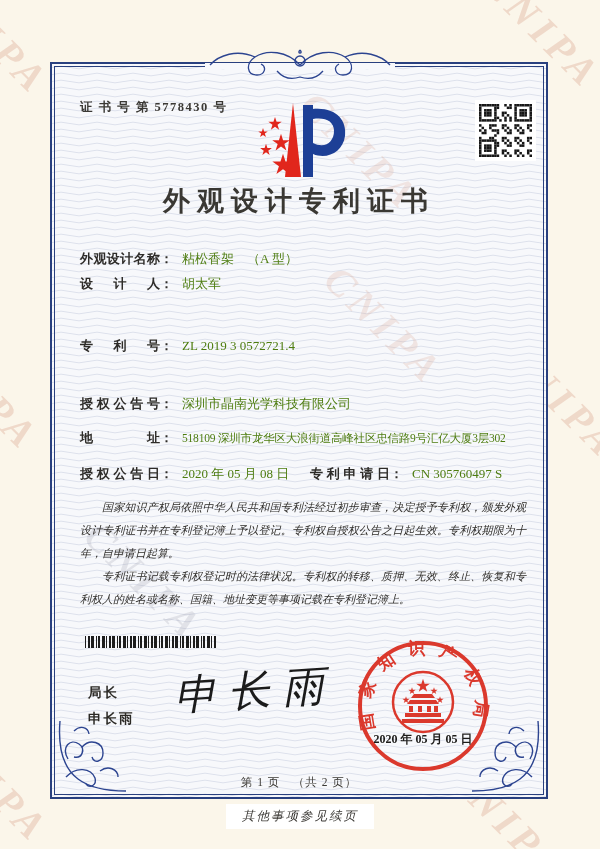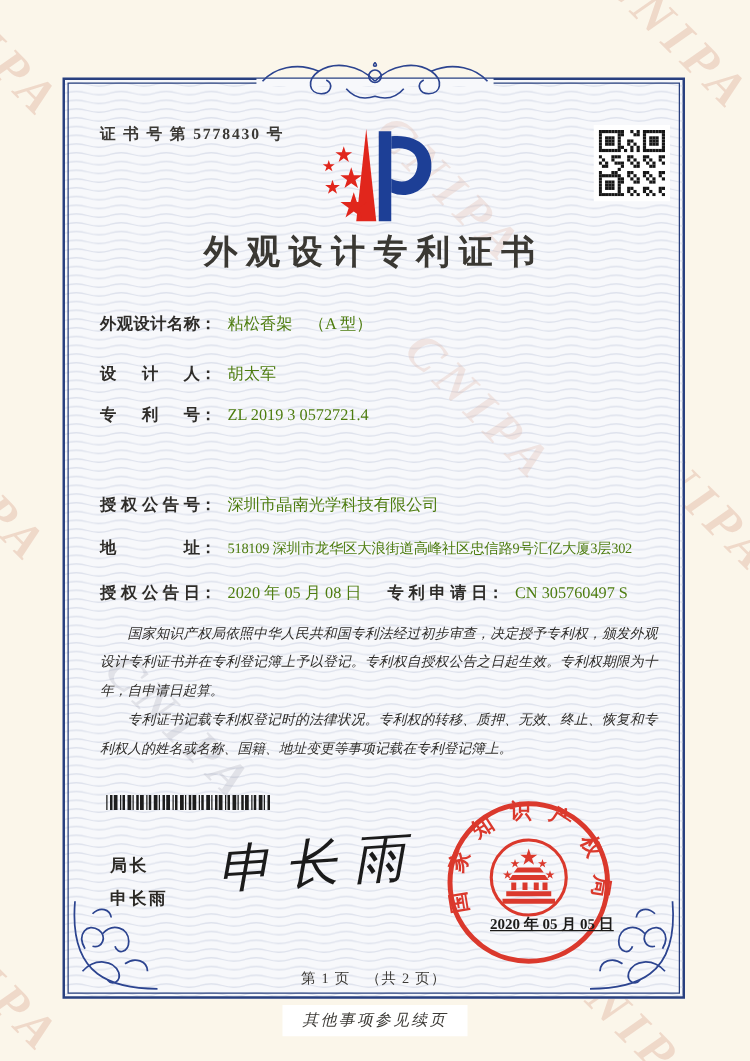"设计人： 胡太军" div.field-row { top: 226px -> 211px }
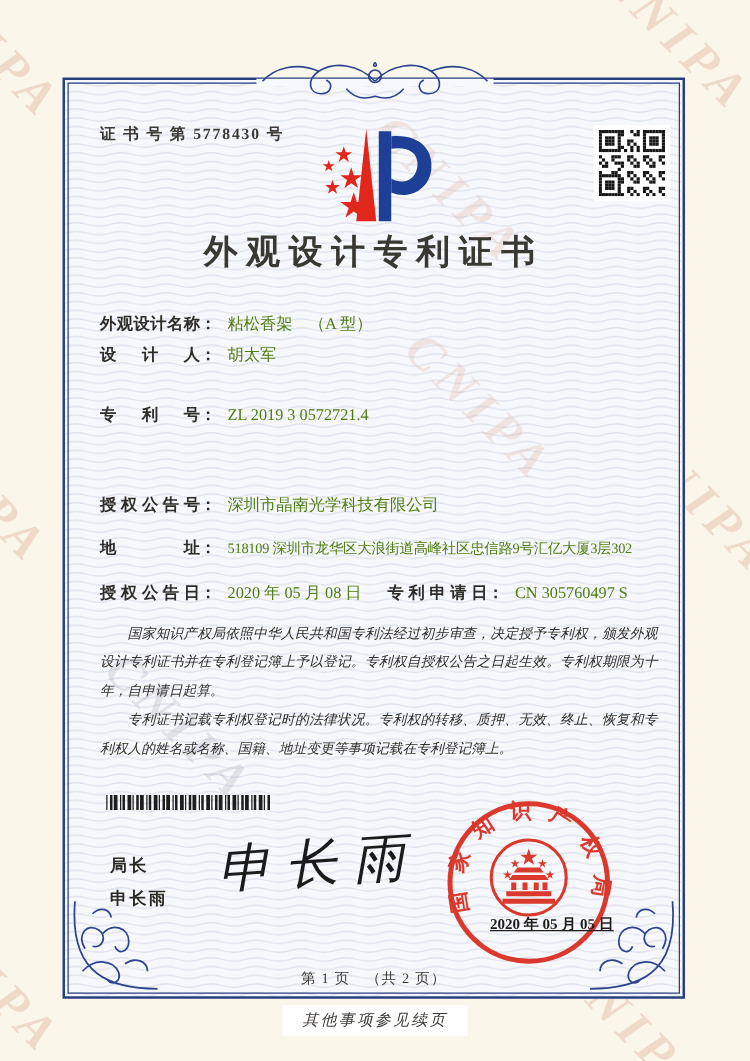"专利号： ZL 2019 3 0572721.4" div.field-row { top: 259px -> 273px }
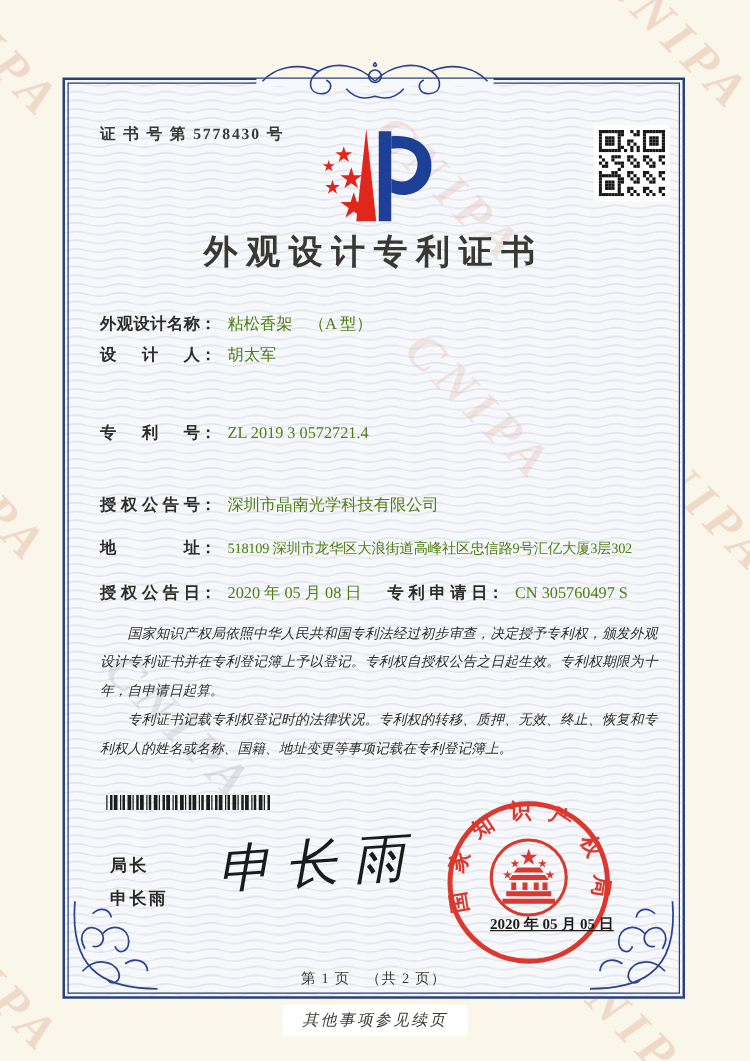"2020 年 05 月 05" .seal-date { text-align: right -> center; text-decoration: underline -> none }
